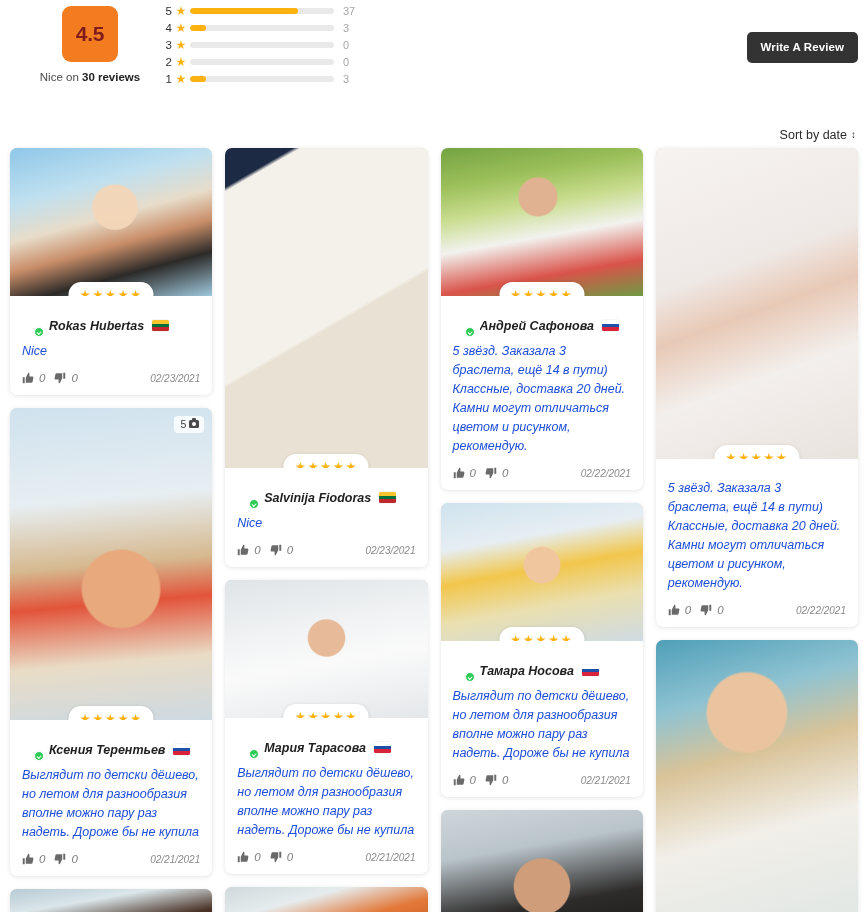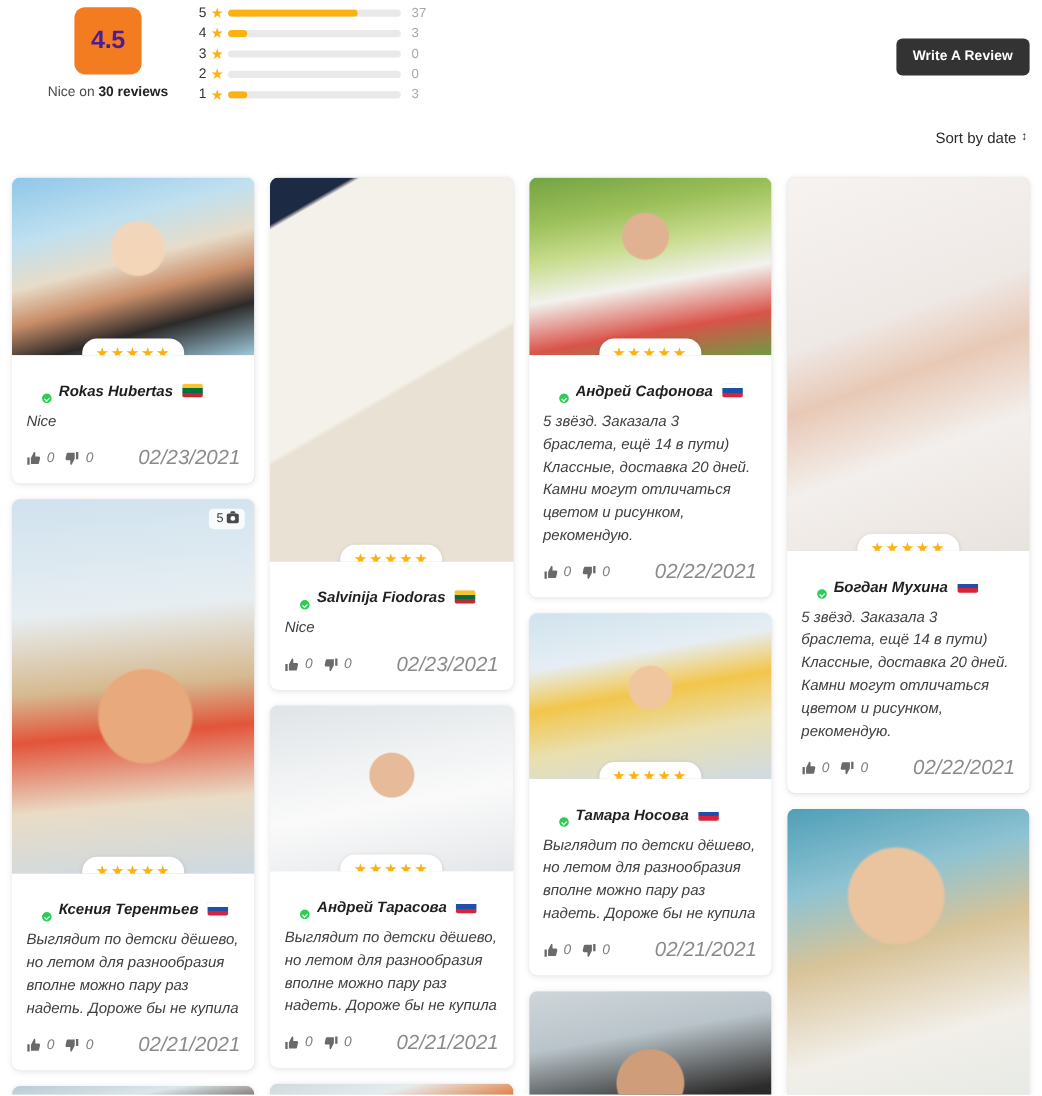"4.5" .score-badge { color: #4c1d95 -> #7f1d1d }
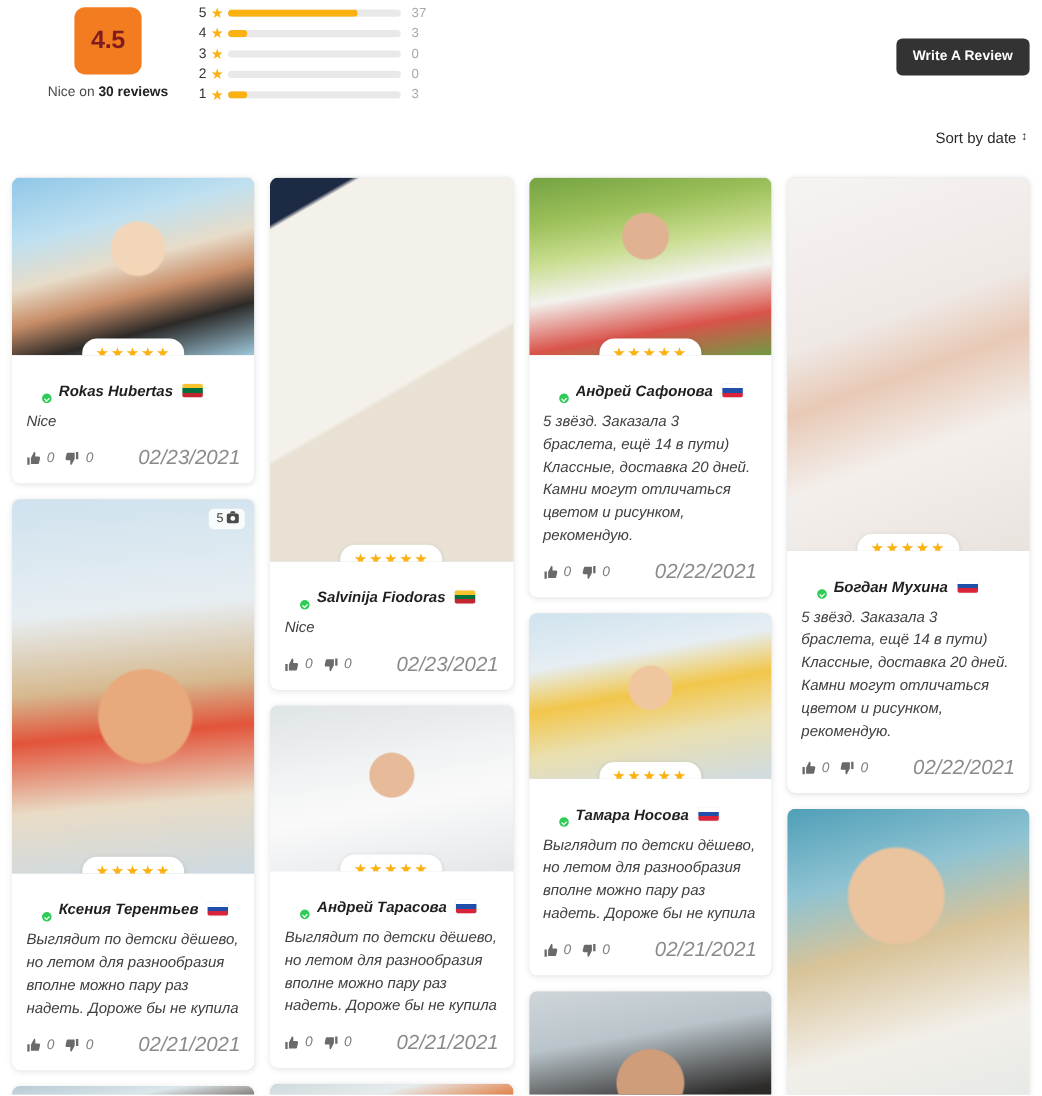"Sort by date" .sortbar { align-items: flex-start -> flex-end }
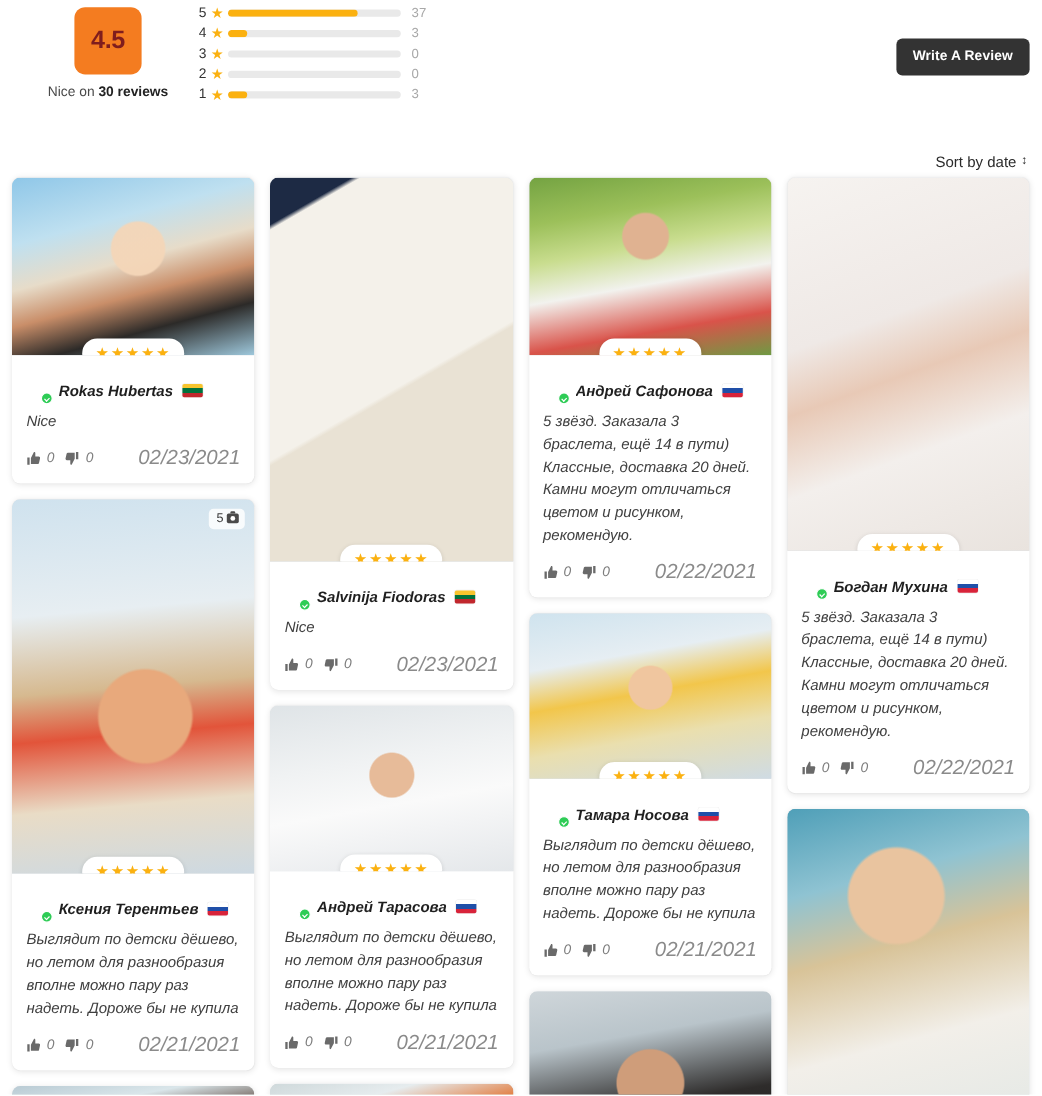"Nice" .review-text { color: #404040 -> #1d4ed8 }
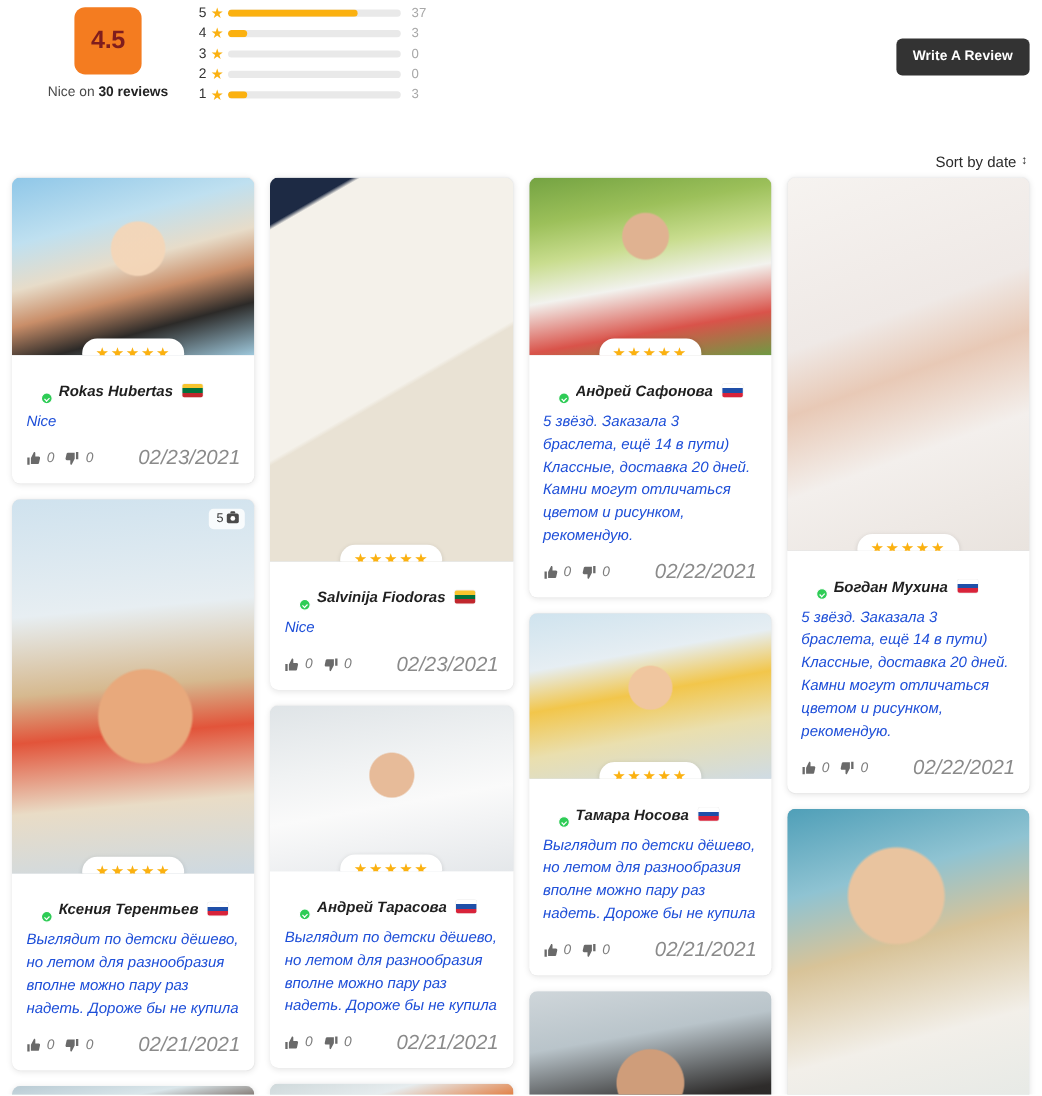"02/23/2021" .date { font-size: 17px -> 10px }
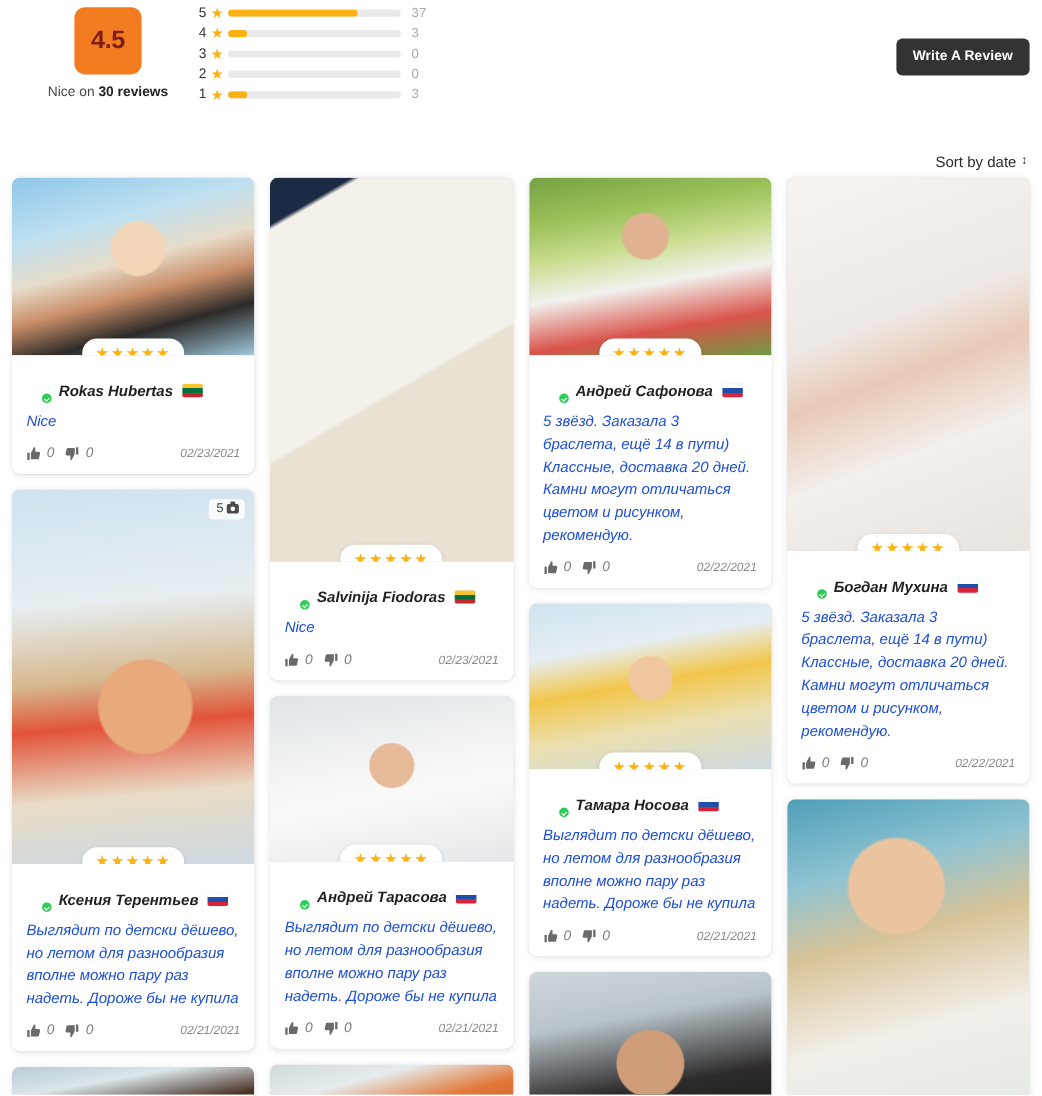"Богдан Мухина" div.author-row { html: <div> <span><span></span><span></span></span> <span>Богдан Мухина</span> <span></span> </div> -> none }
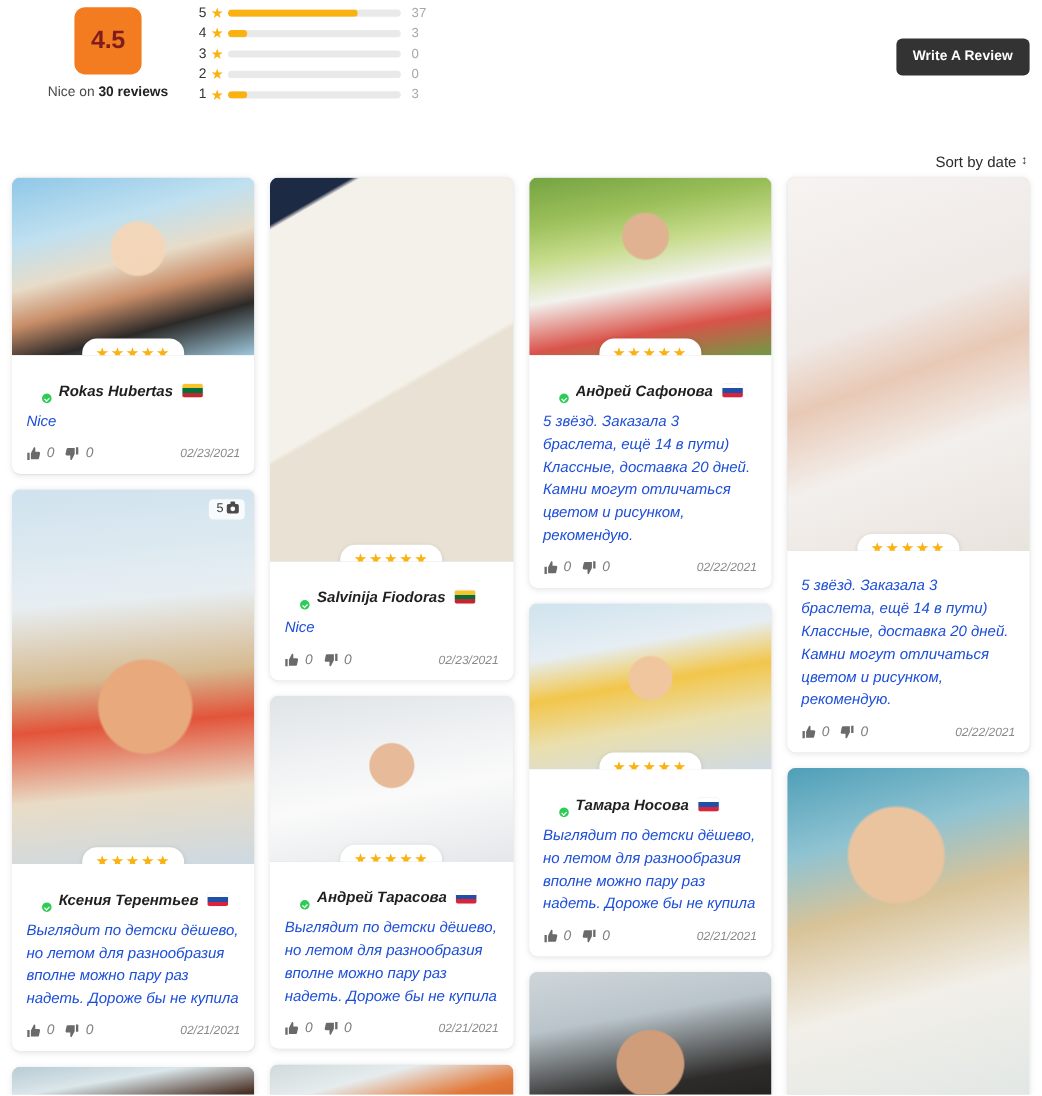"Андрей Тарасова" span.author-name { text: Андрей -> Мария }
